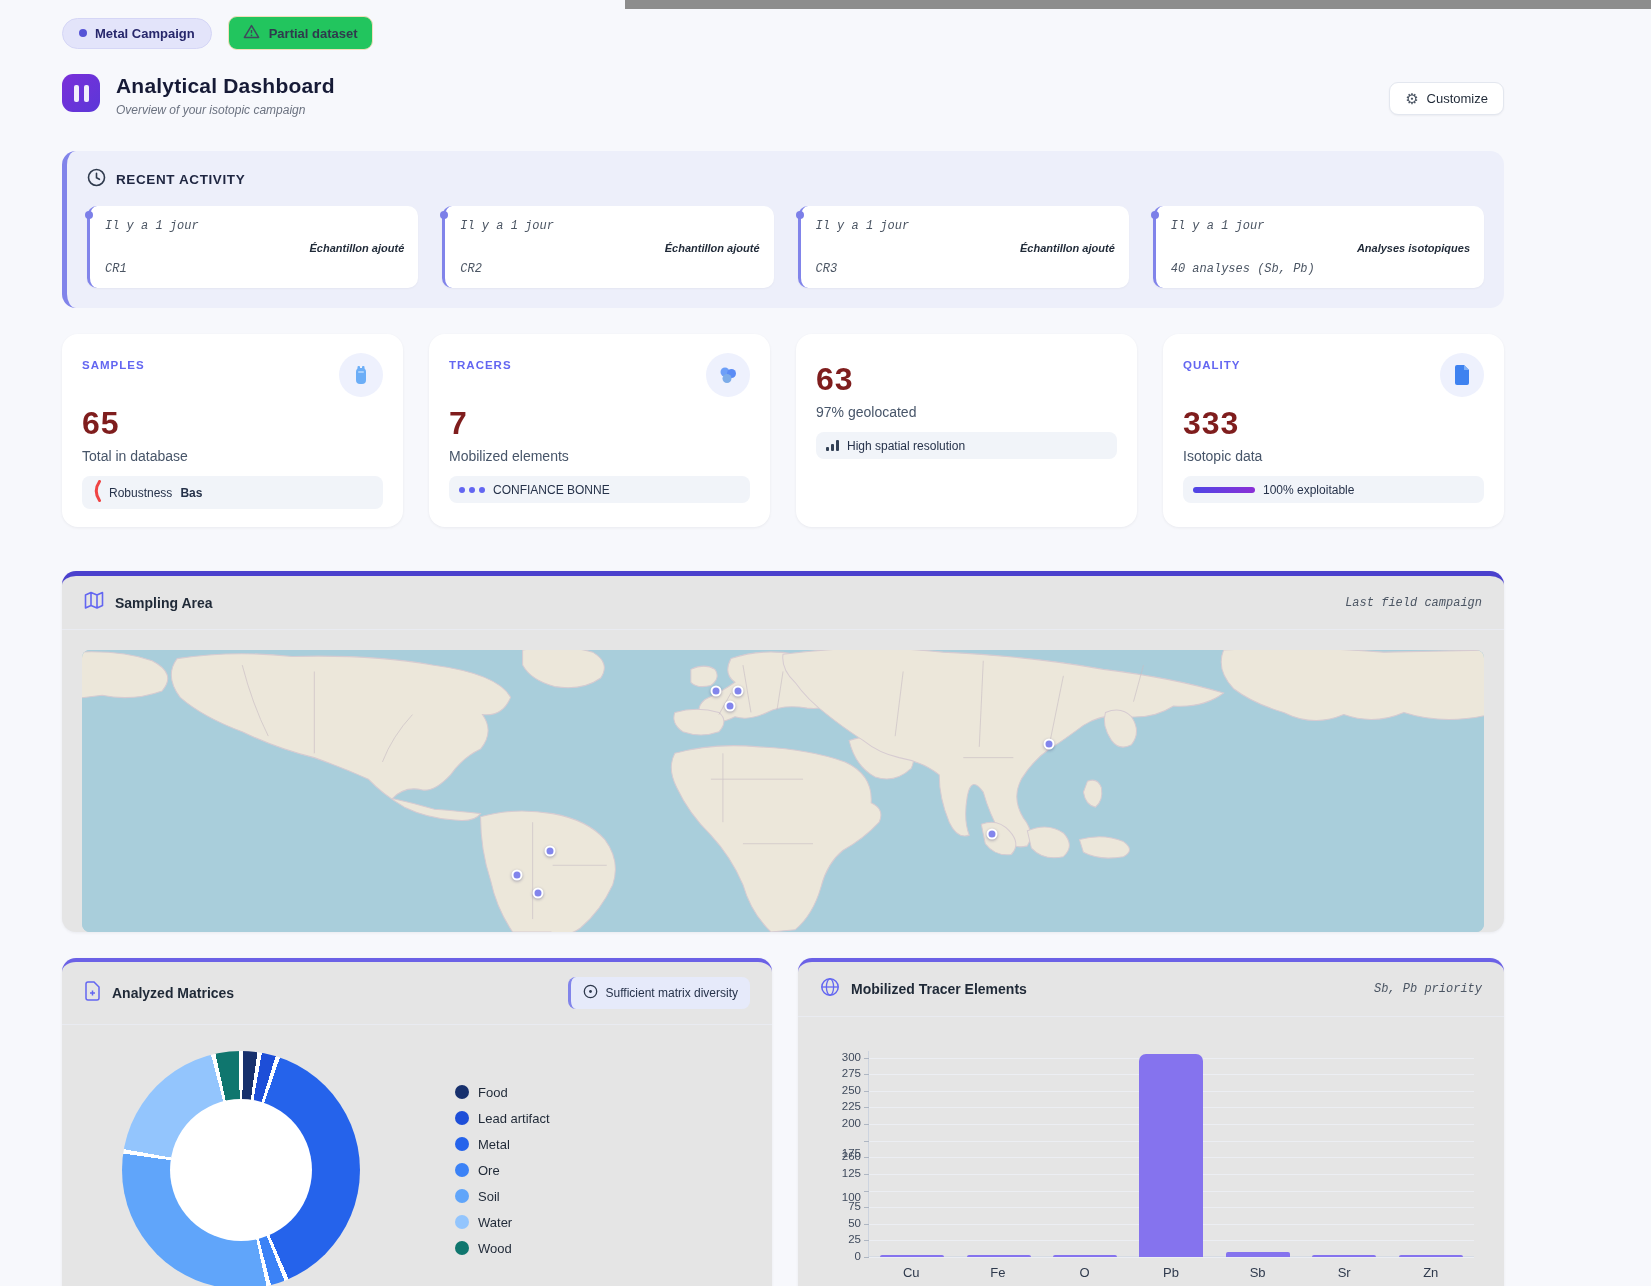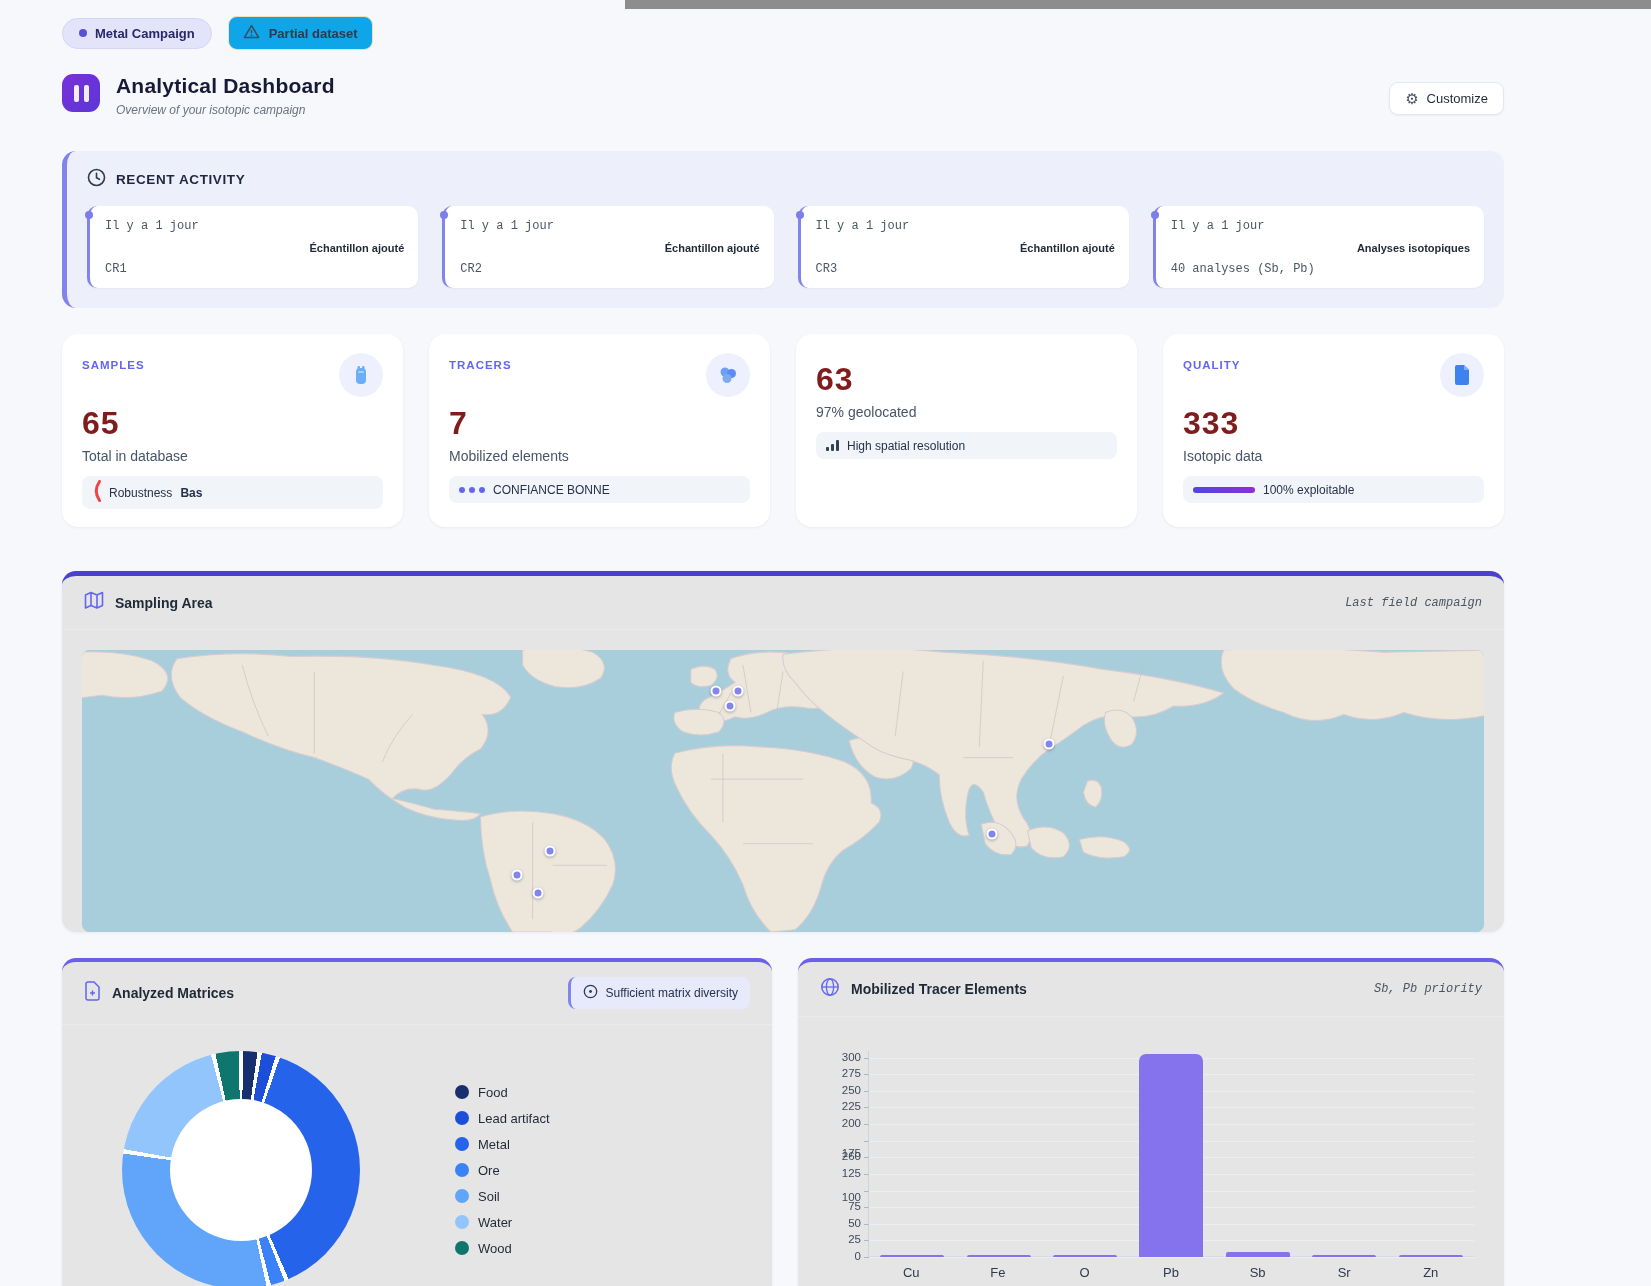"Partial dataset" .badge-partial { background: #0ea5e9 -> #22c55e }
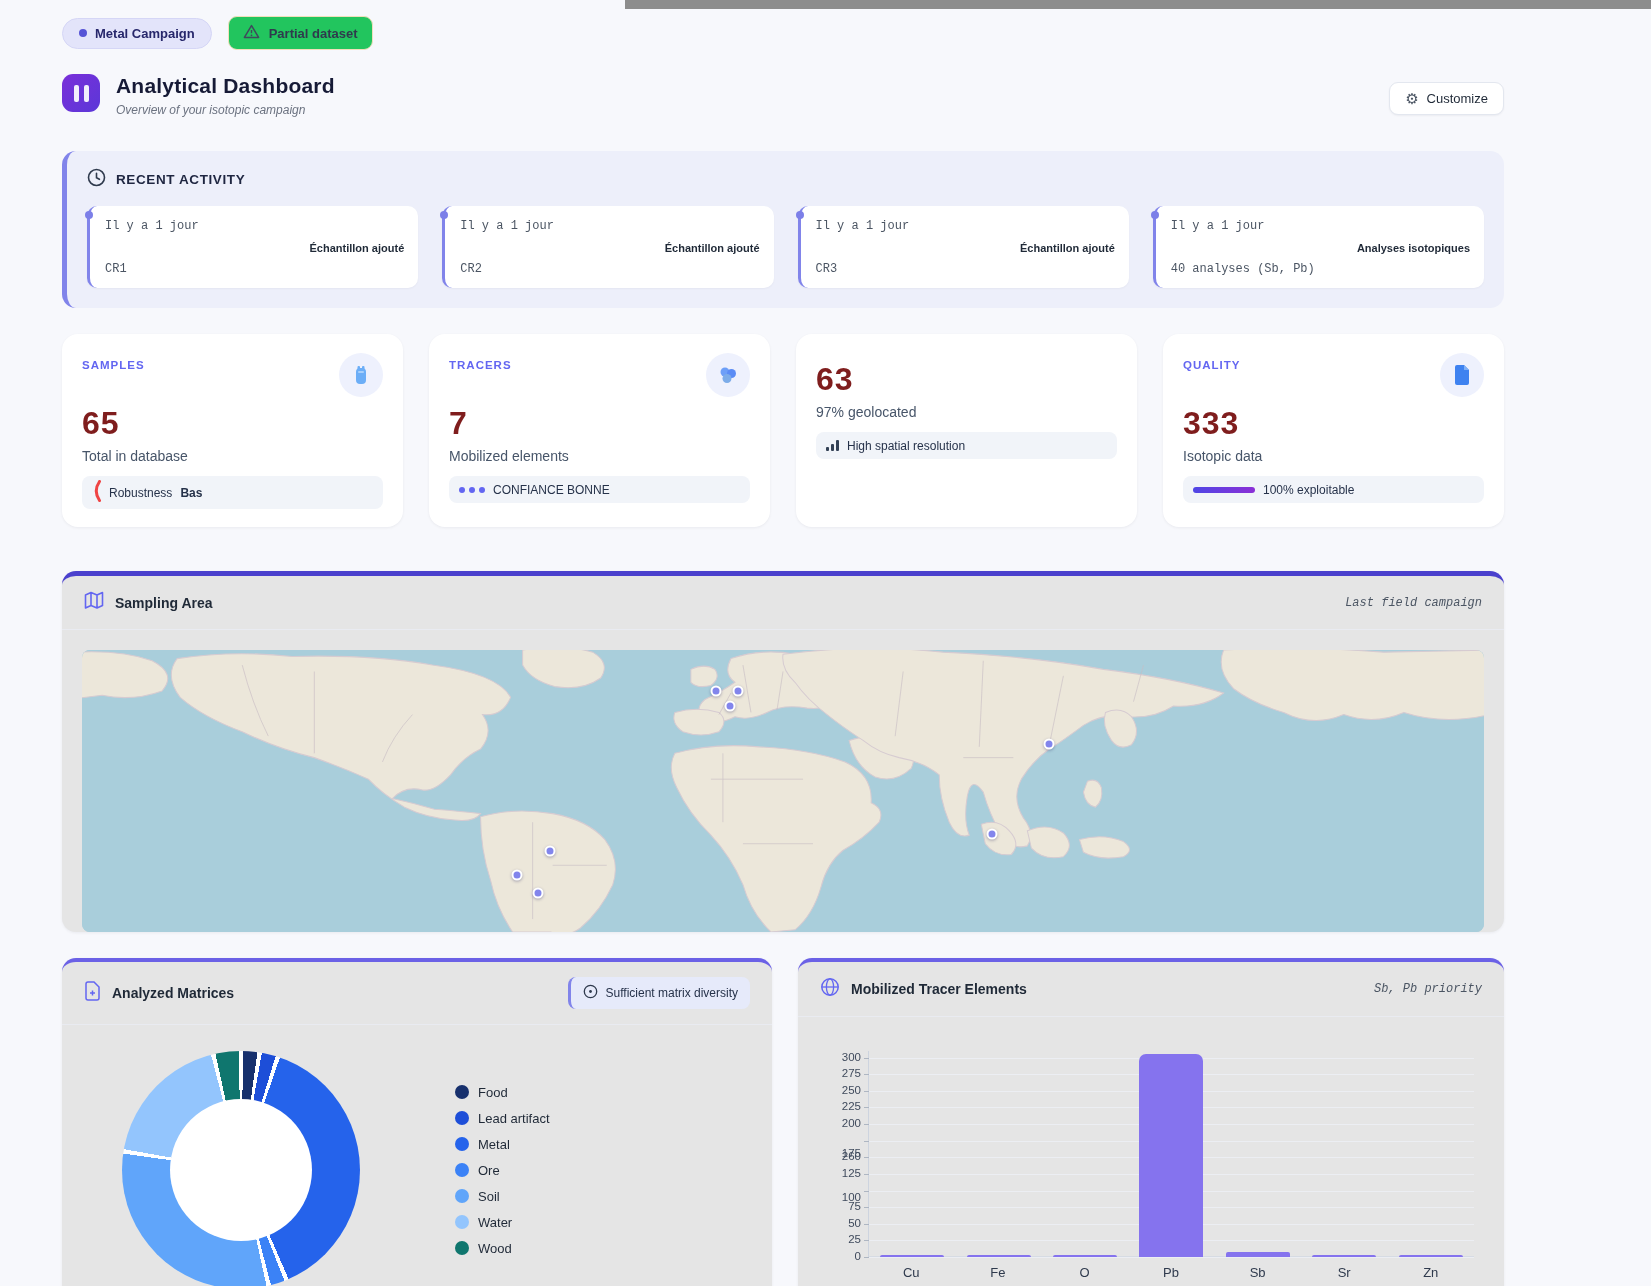"Il y a 1 jour" .activity-grid { font-style: none -> italic }
